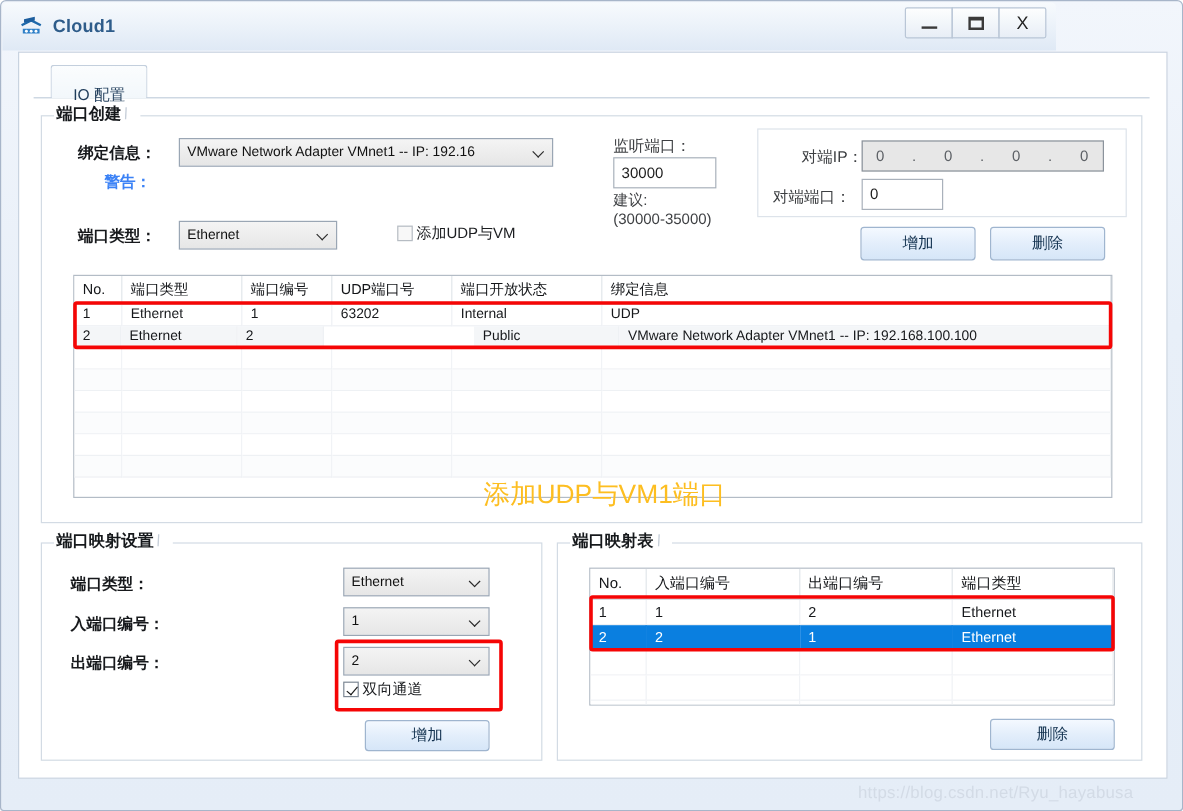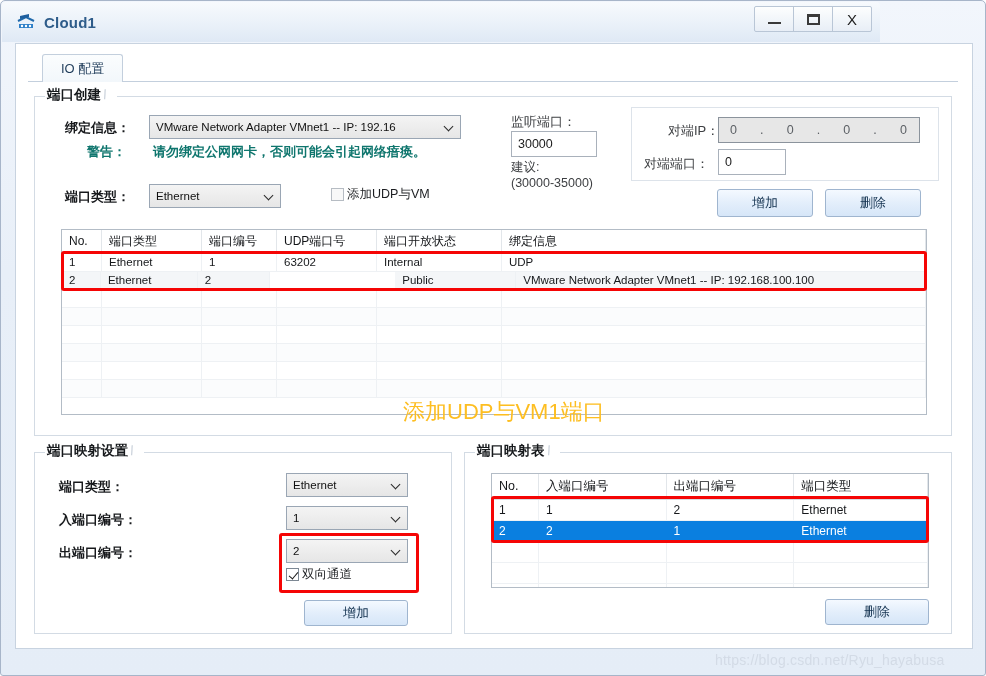"IO 配置" .tab { padding: 0 18px -> 10px 18px }
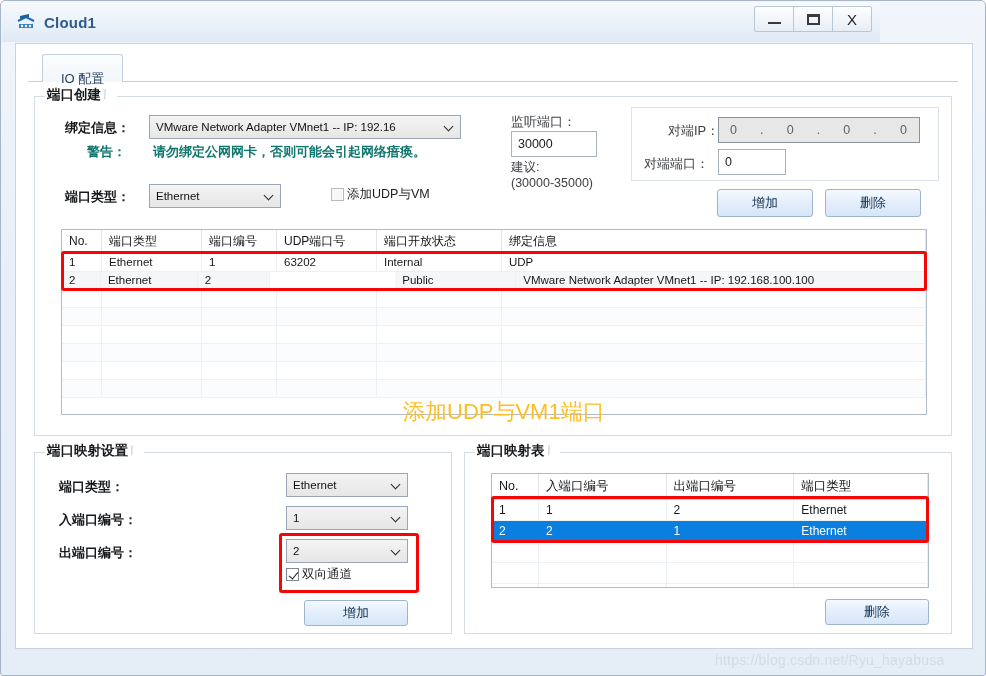"警告：" .warn { color: #0f766e -> #3b82f6 }
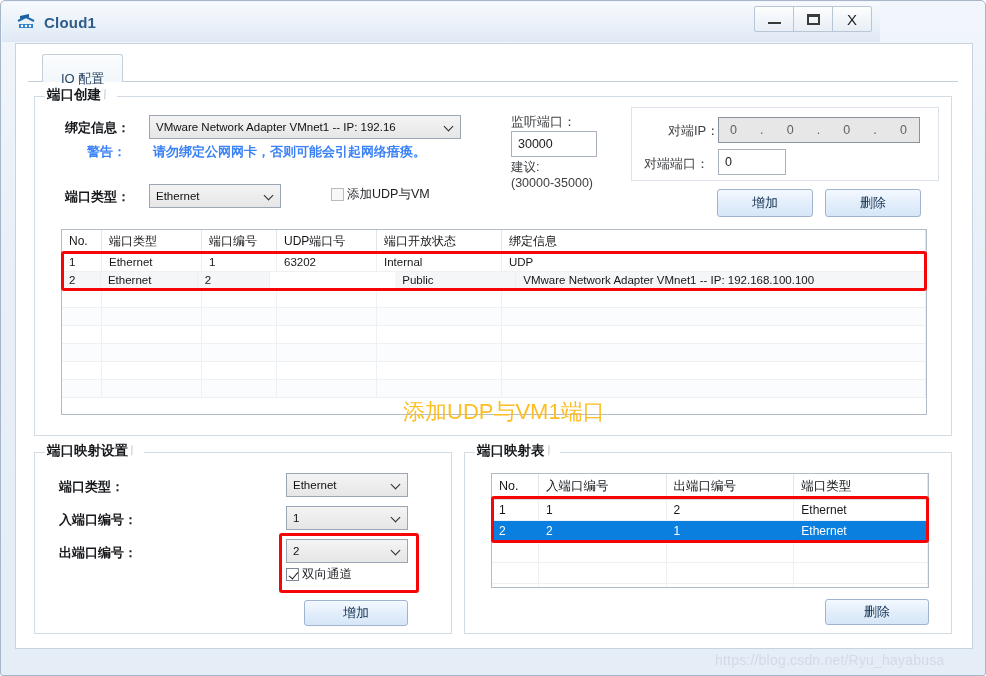"请勿绑定公网网卡，否则可能会引起网络瘖痪。" span.warn { html: <span>请勿绑定公网网卡，否则可能会引起网络瘖痪。</span> -> none }
